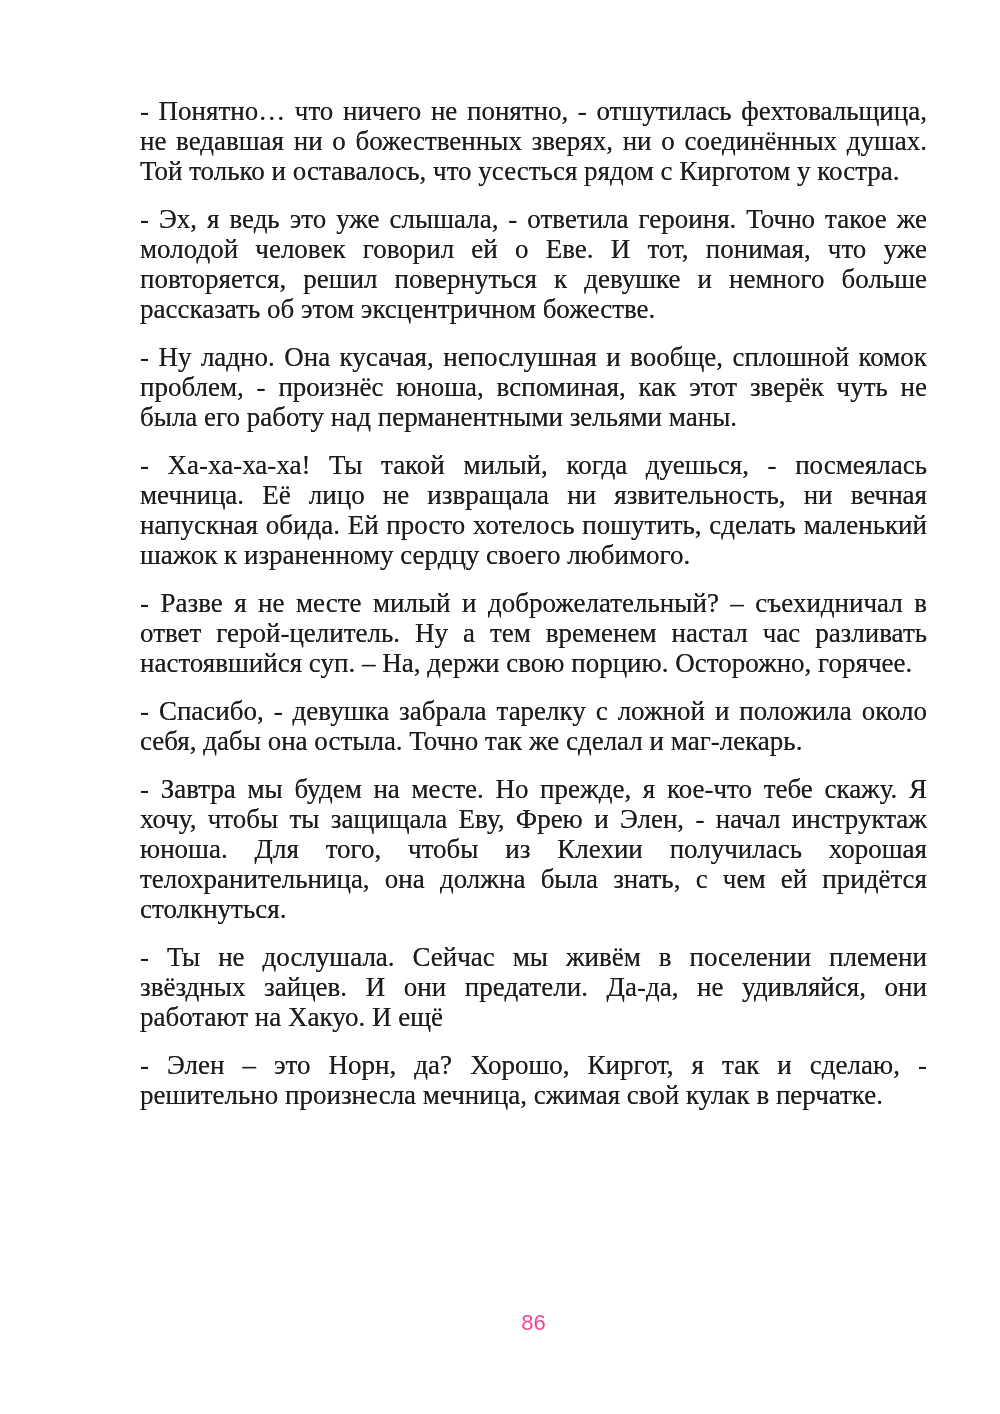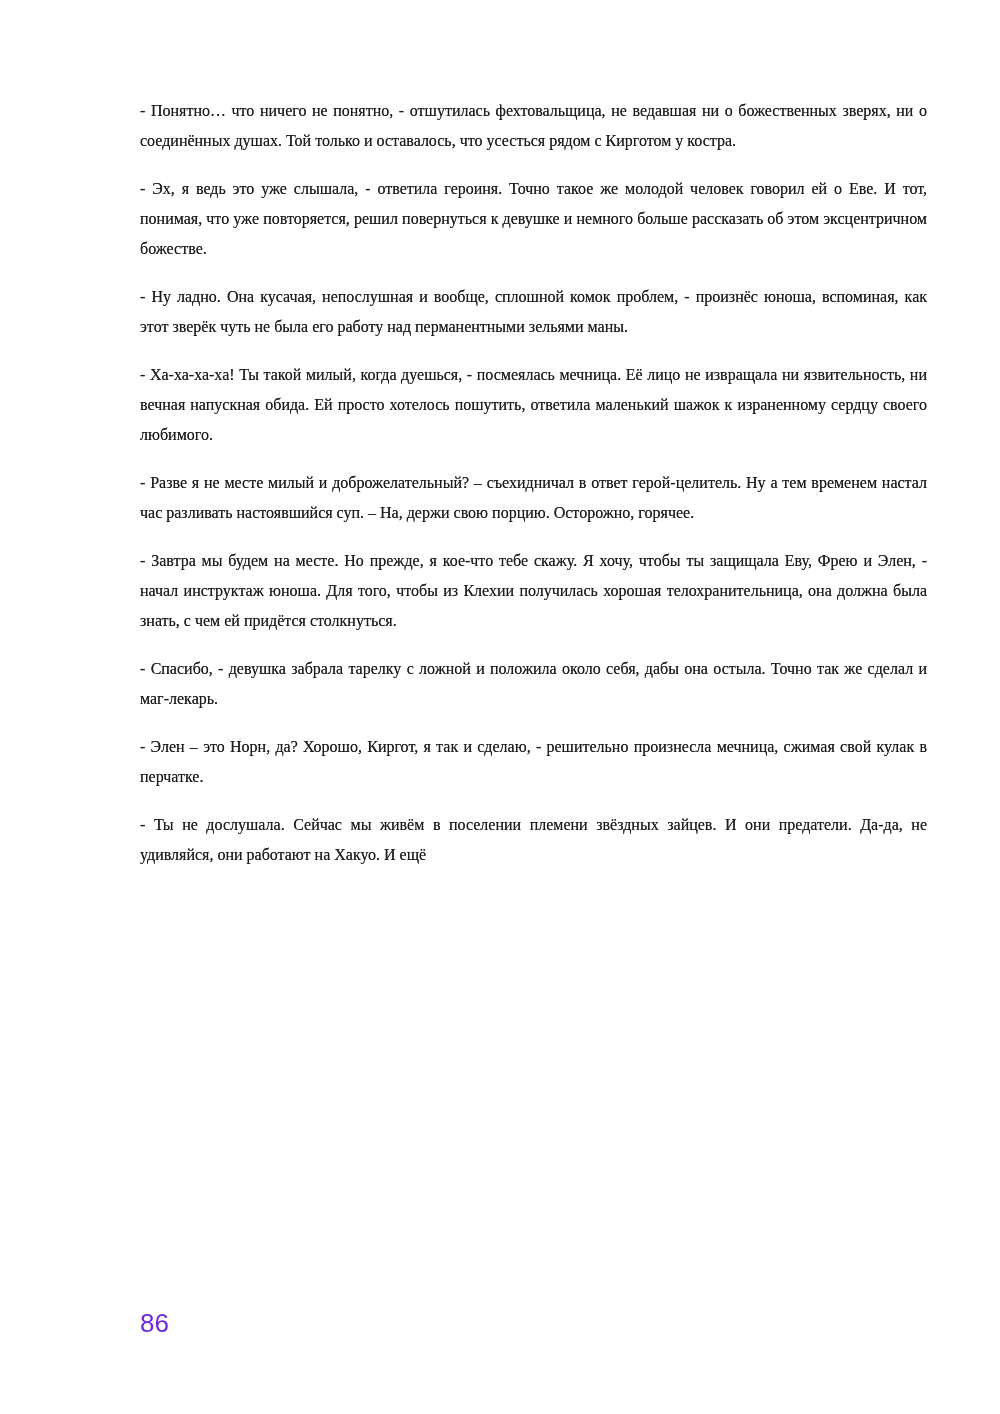"- Понятно… что ничего не" .text-block p { font-size: 16px -> 27px }
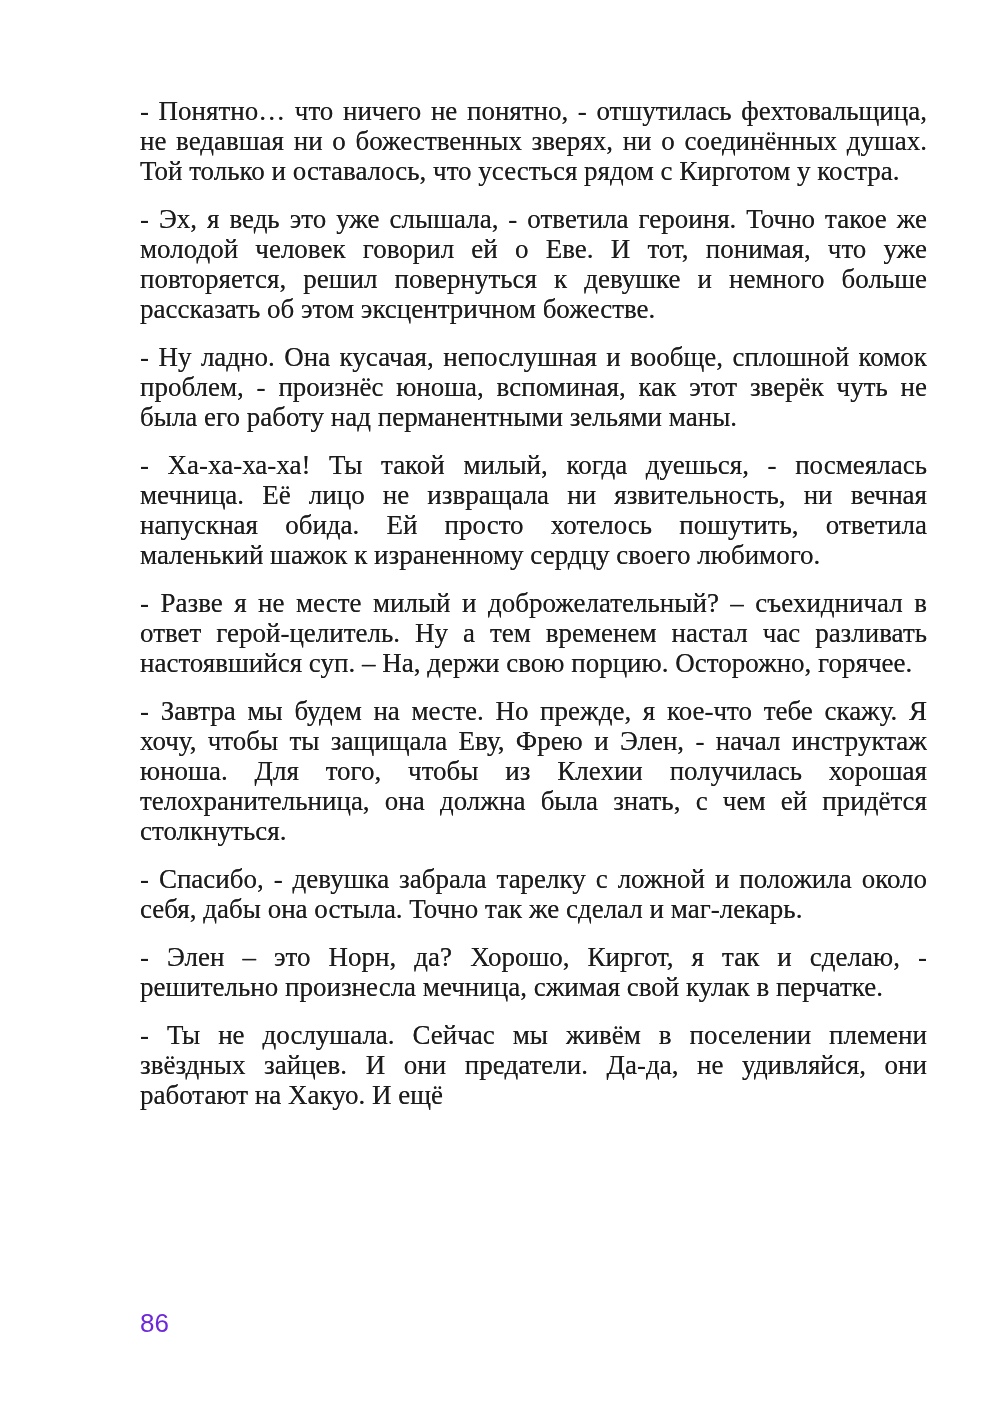"- Ха-ха-ха-ха! Ты такой милый," p { text: ответила -> сделать }
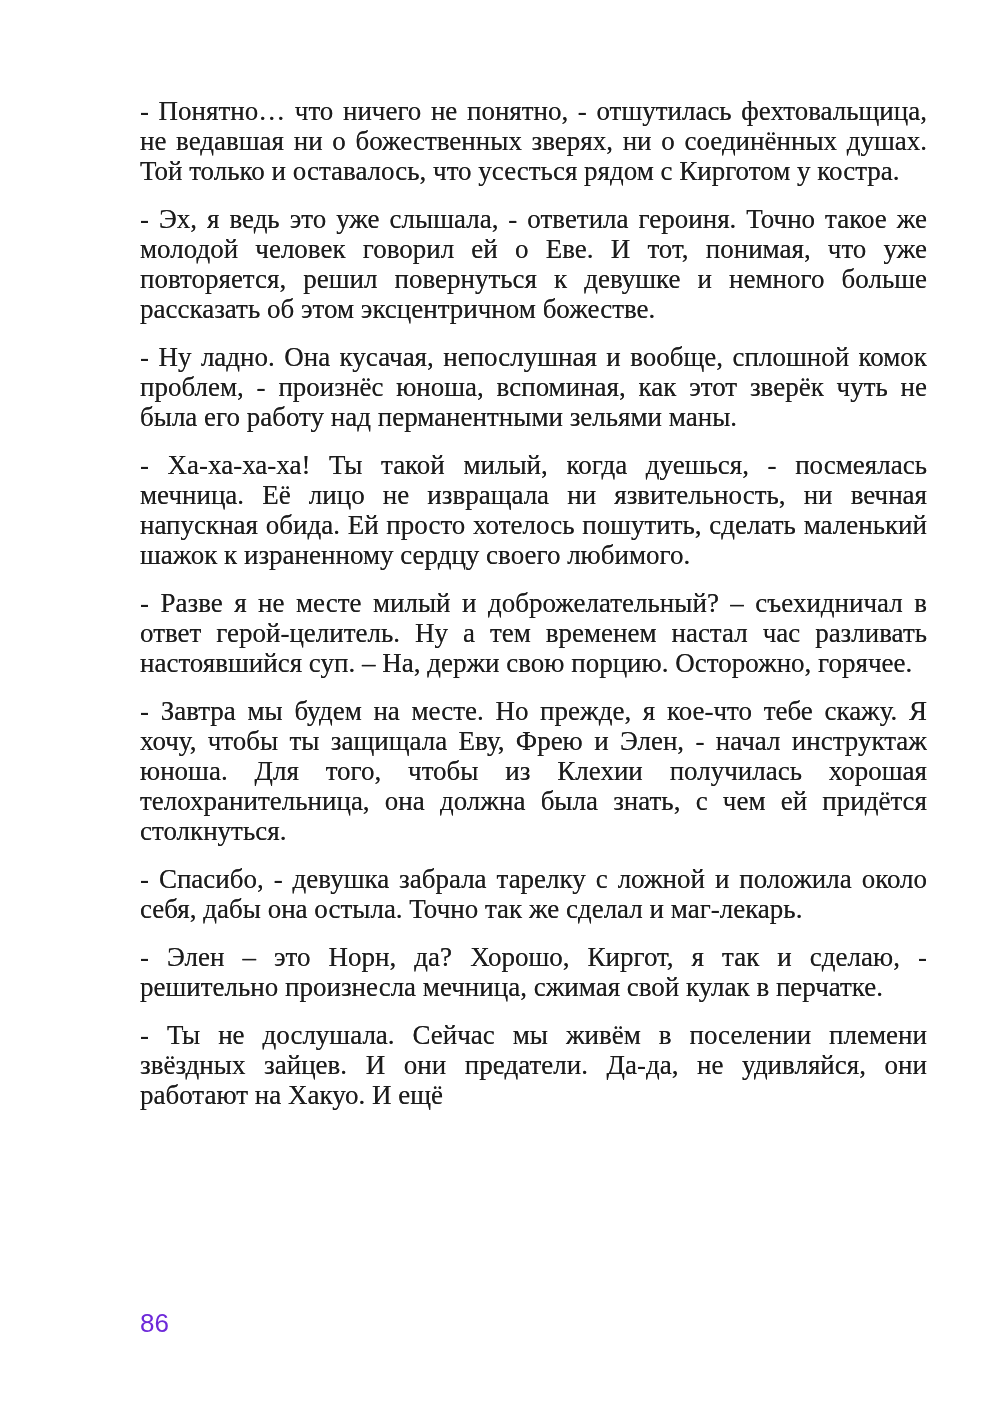"- Завтра мы будем на" p { order: before "- Спасибо, - девушка забрала" -> after "- Спасибо, - девушка забрала" }
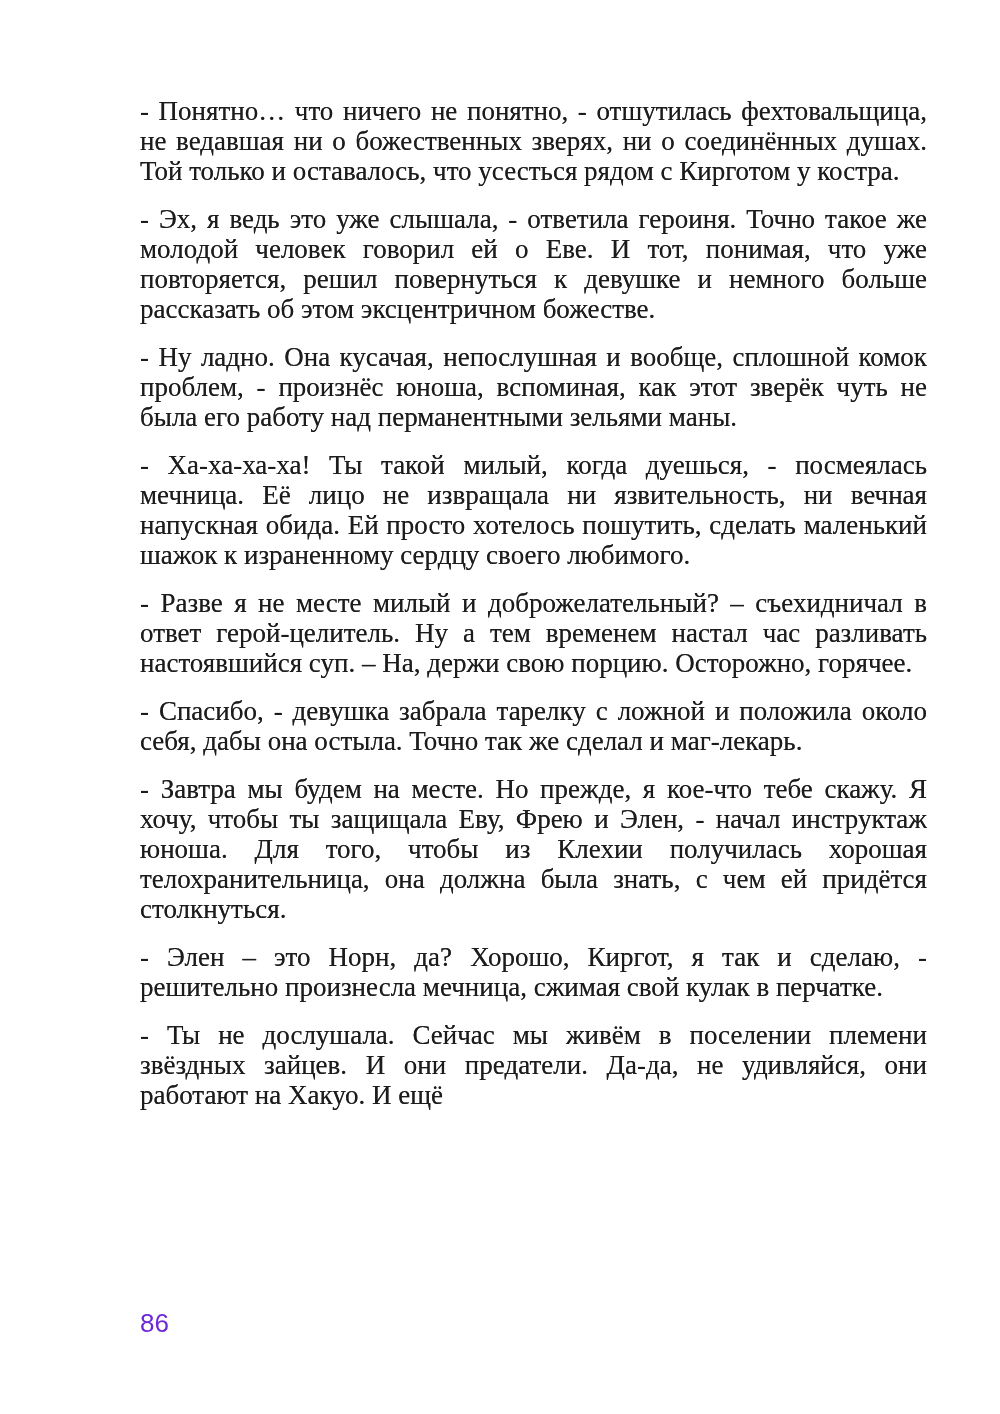"- Элен – это Норн," p { order: before "- Ты не дослушала. Сейчас" -> after "- Ты не дослушала. Сейчас" }
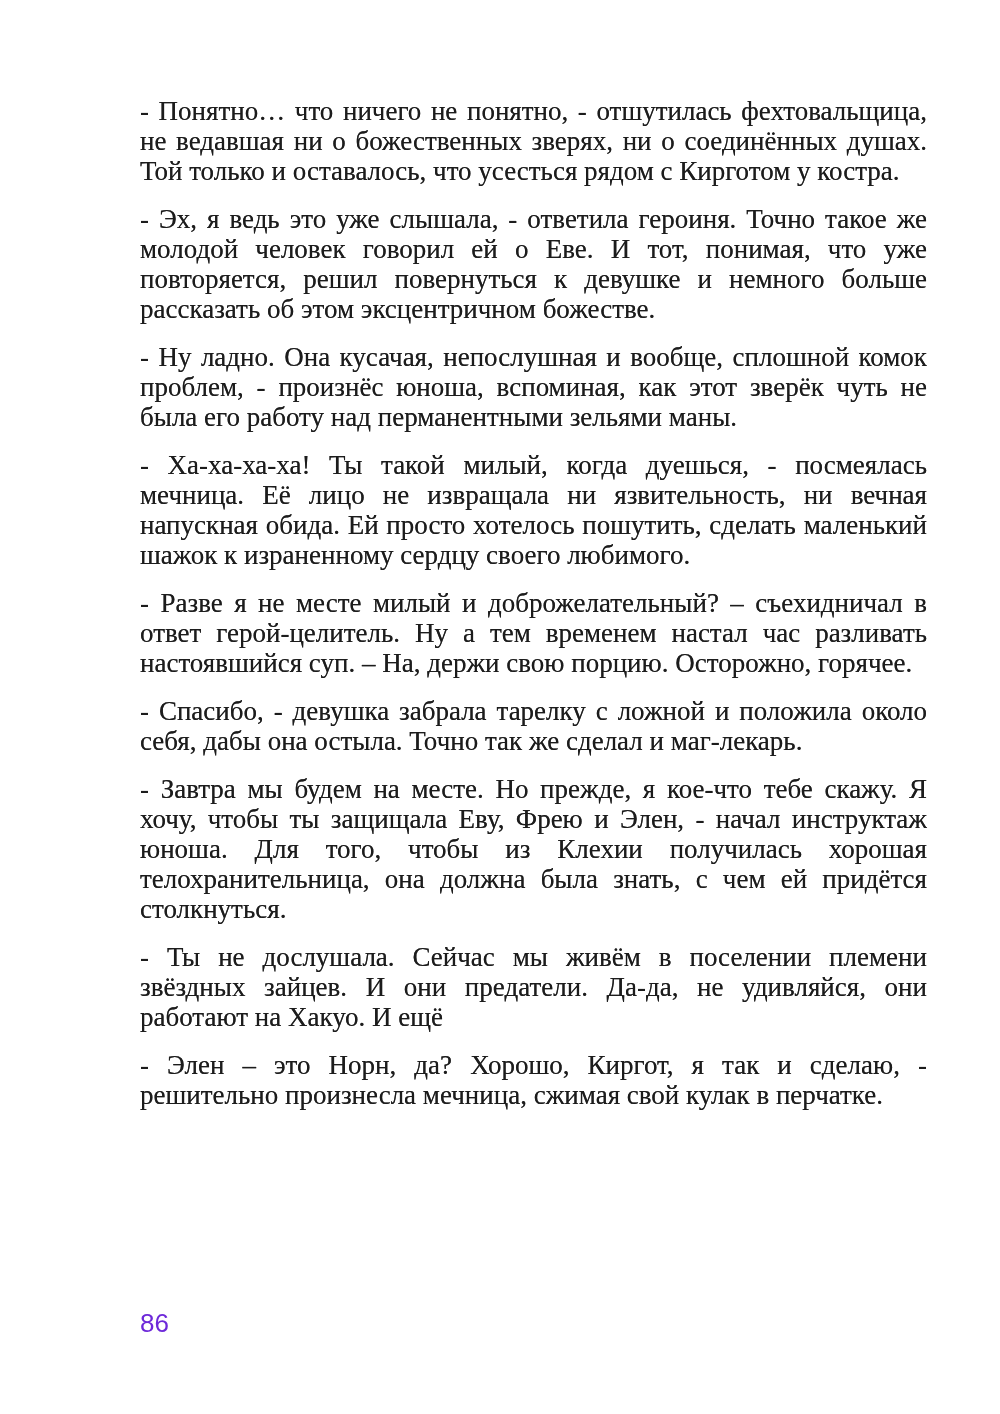"86" .page-number { color: #6d28d9 -> #ec4899; font-size: 26px -> 22px; text-align: none -> center }
